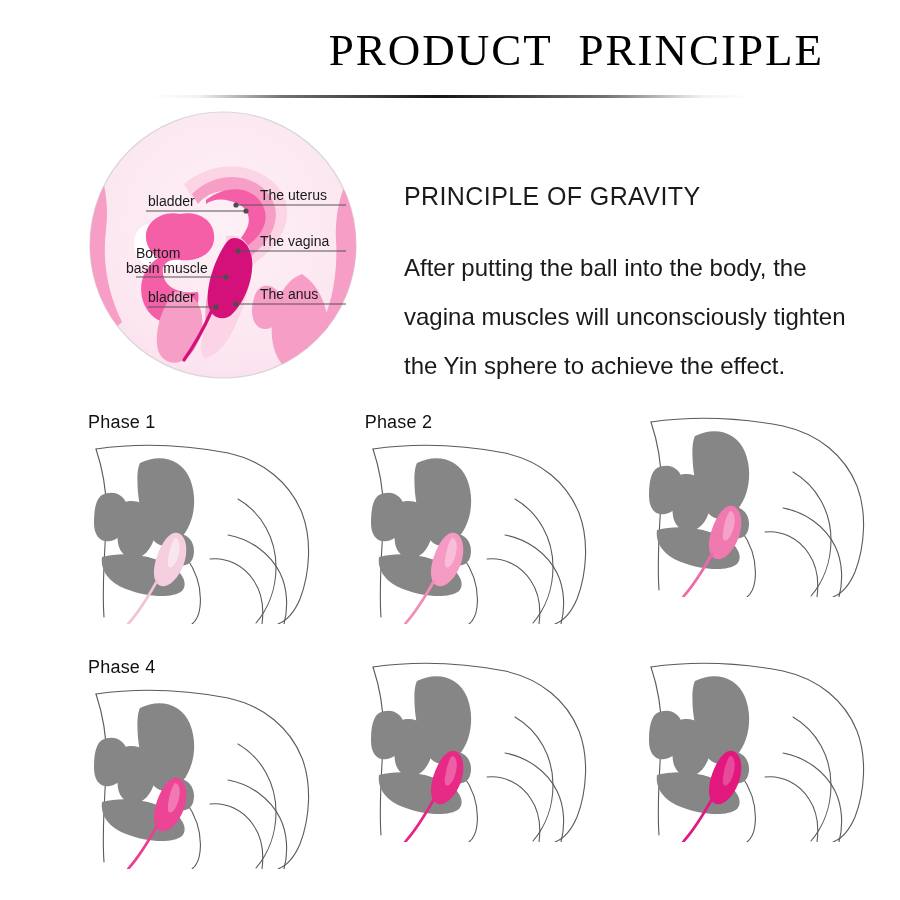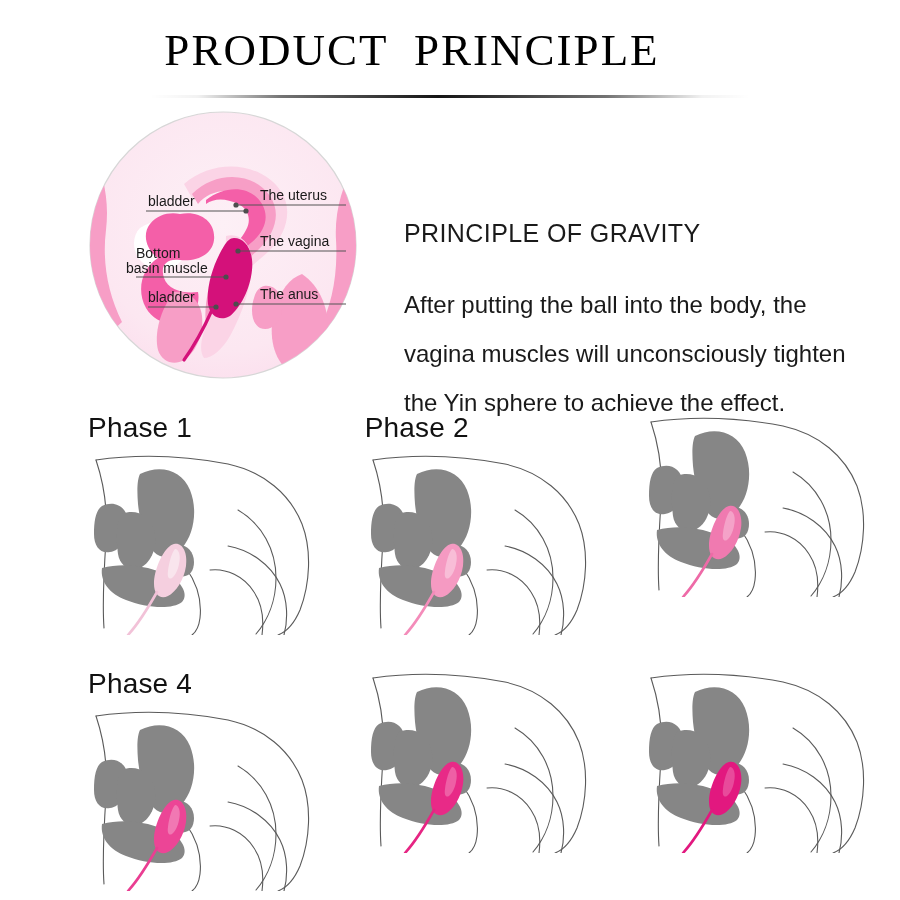"PRODUCT PRINCIPLE" #page-title { left: 8px -> 16px; text-align: center -> right }
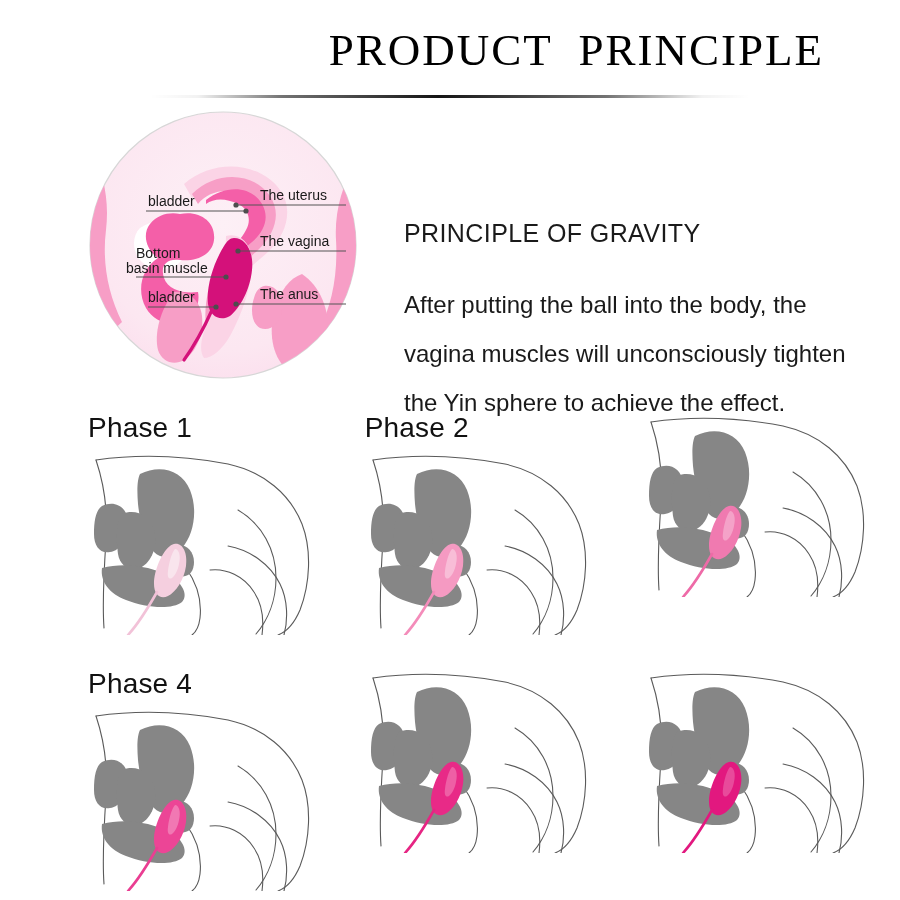"PRINCIPLE OF GRAVITY" #gravity-block { margin-top: 37px -> none }
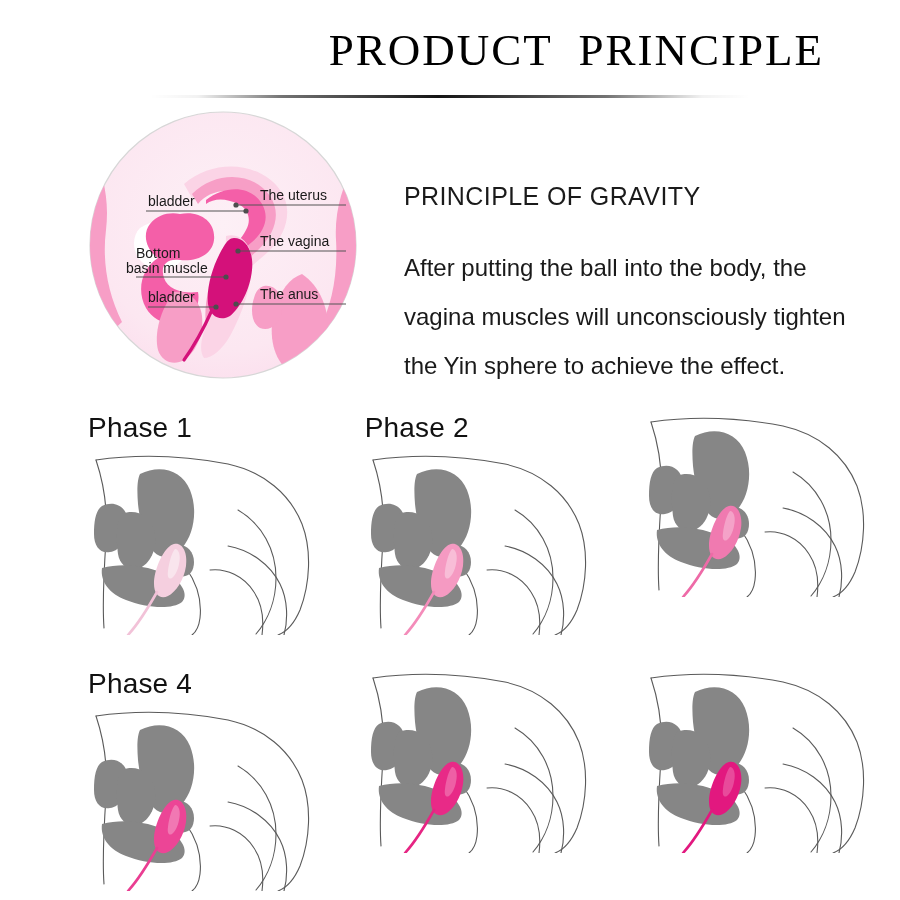"Phase 1" .phase-label { font-size: 28px -> 18px }
